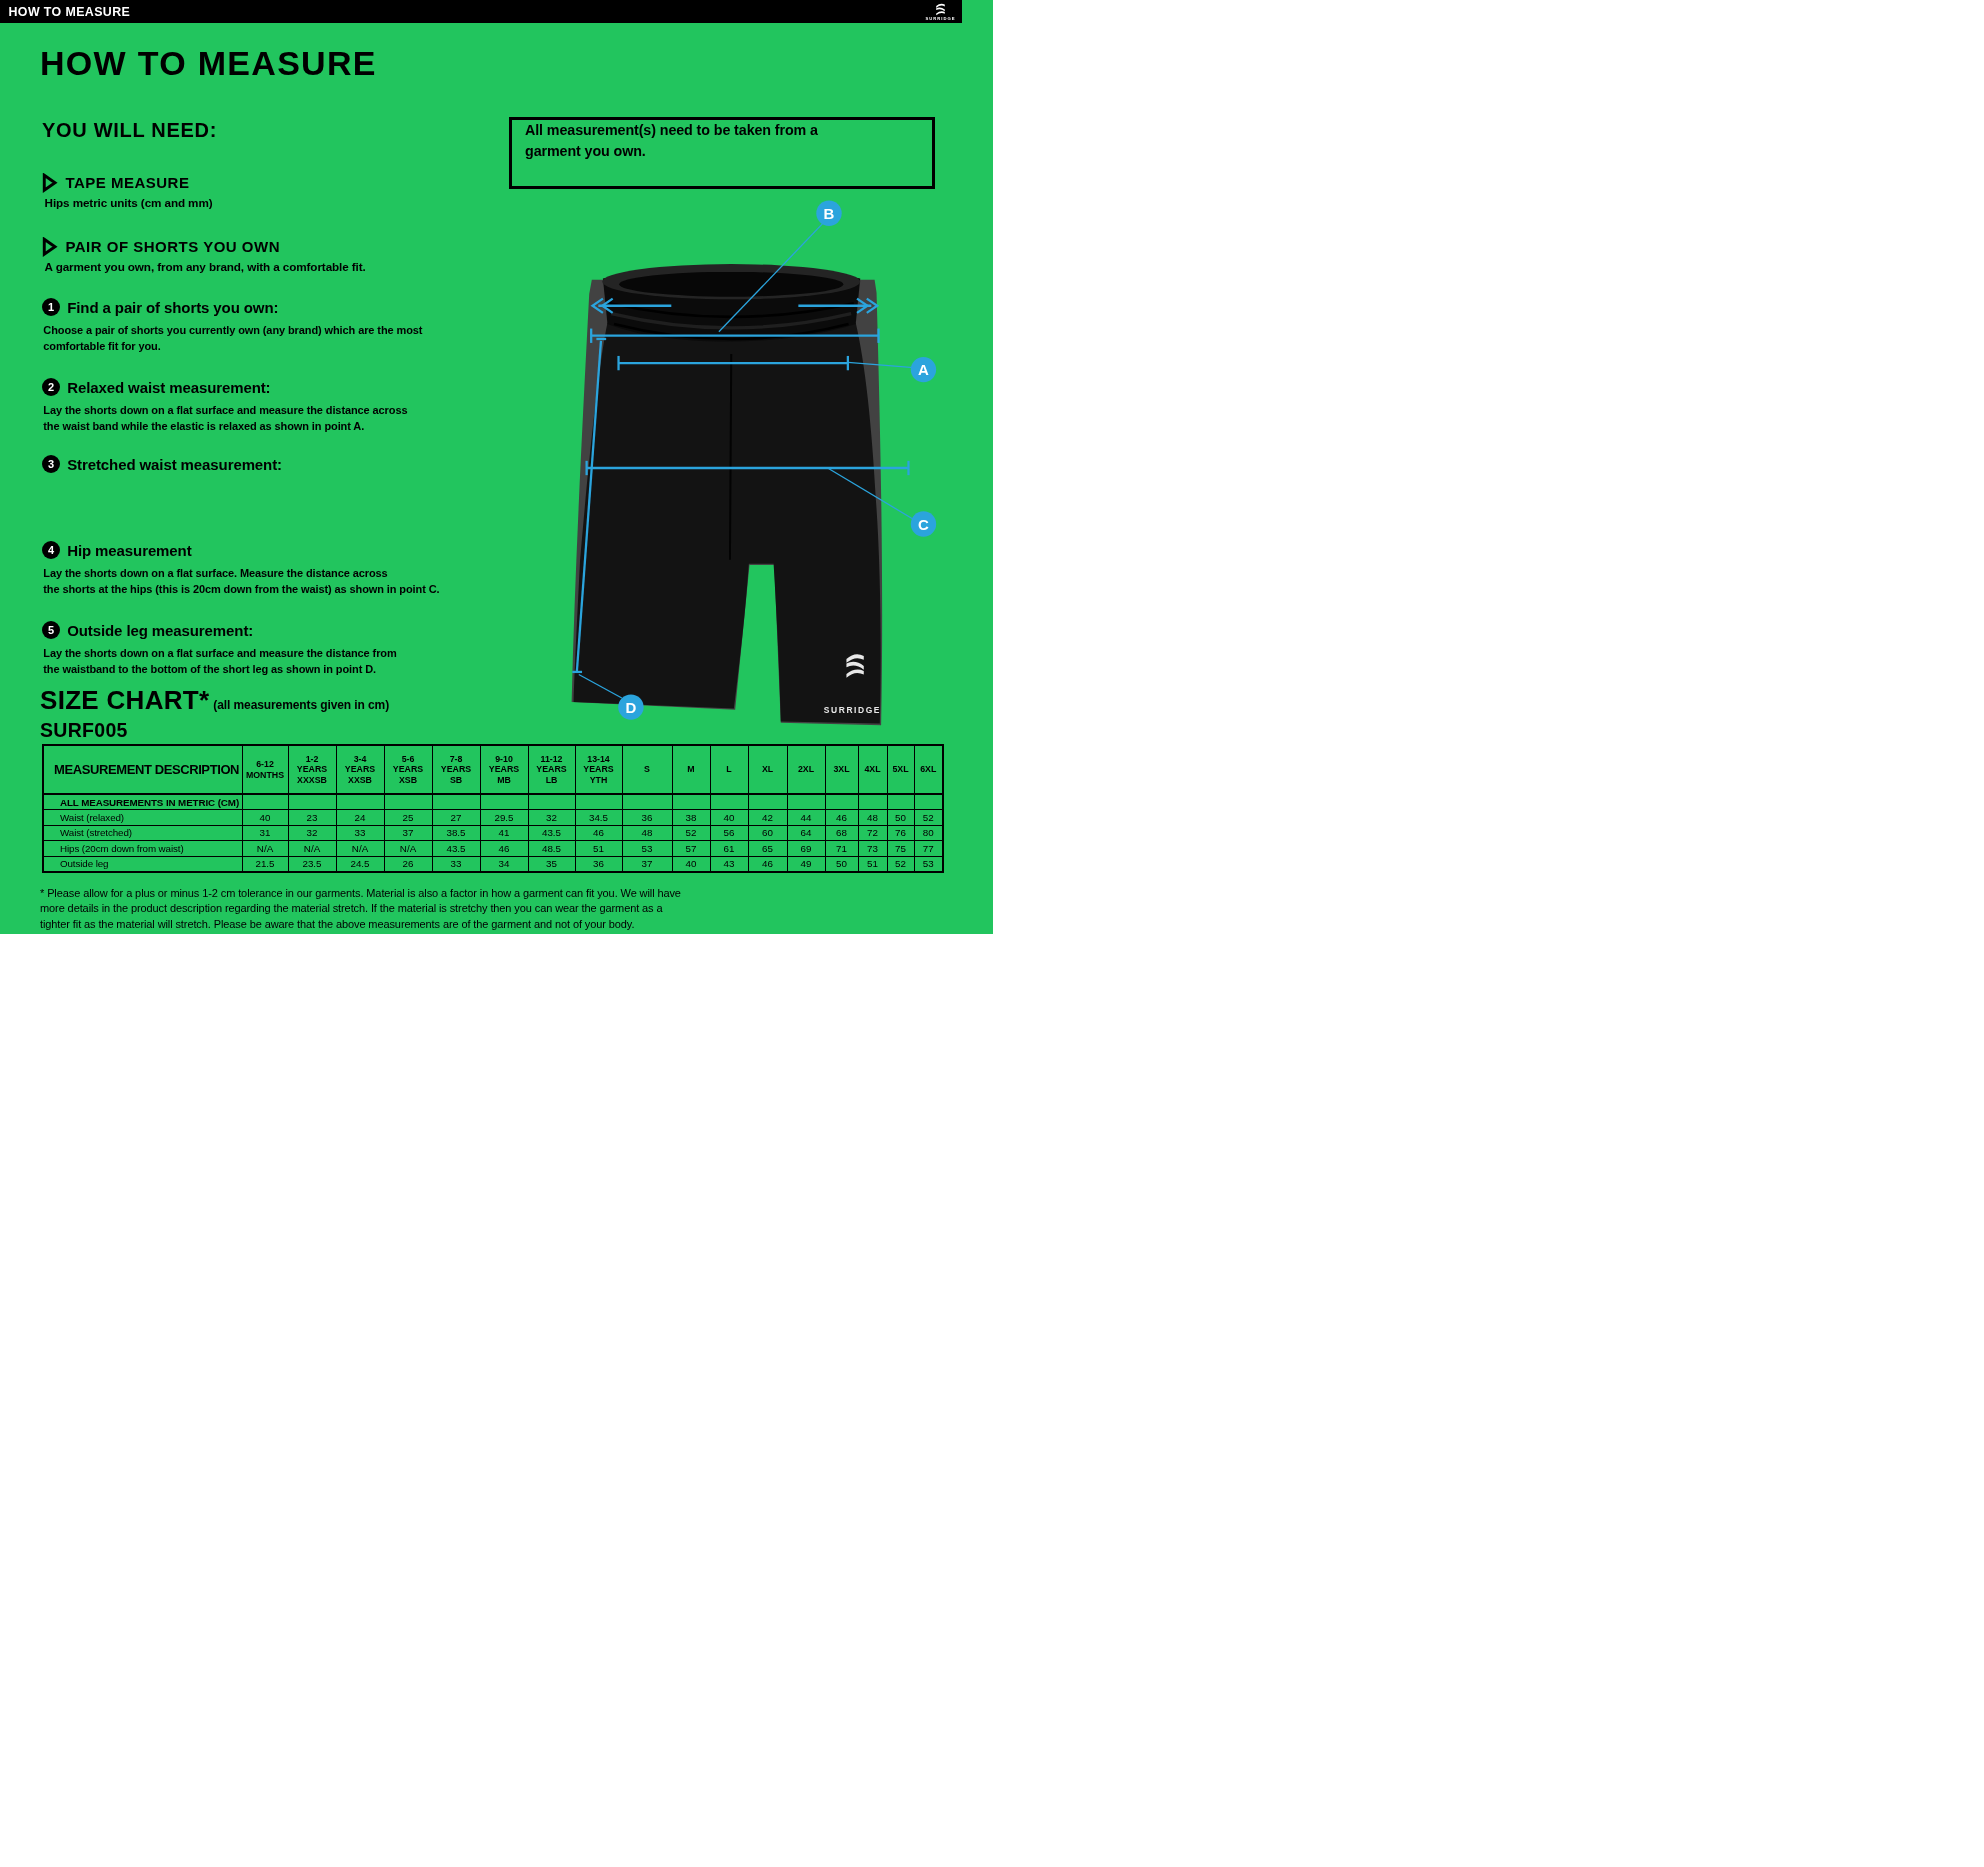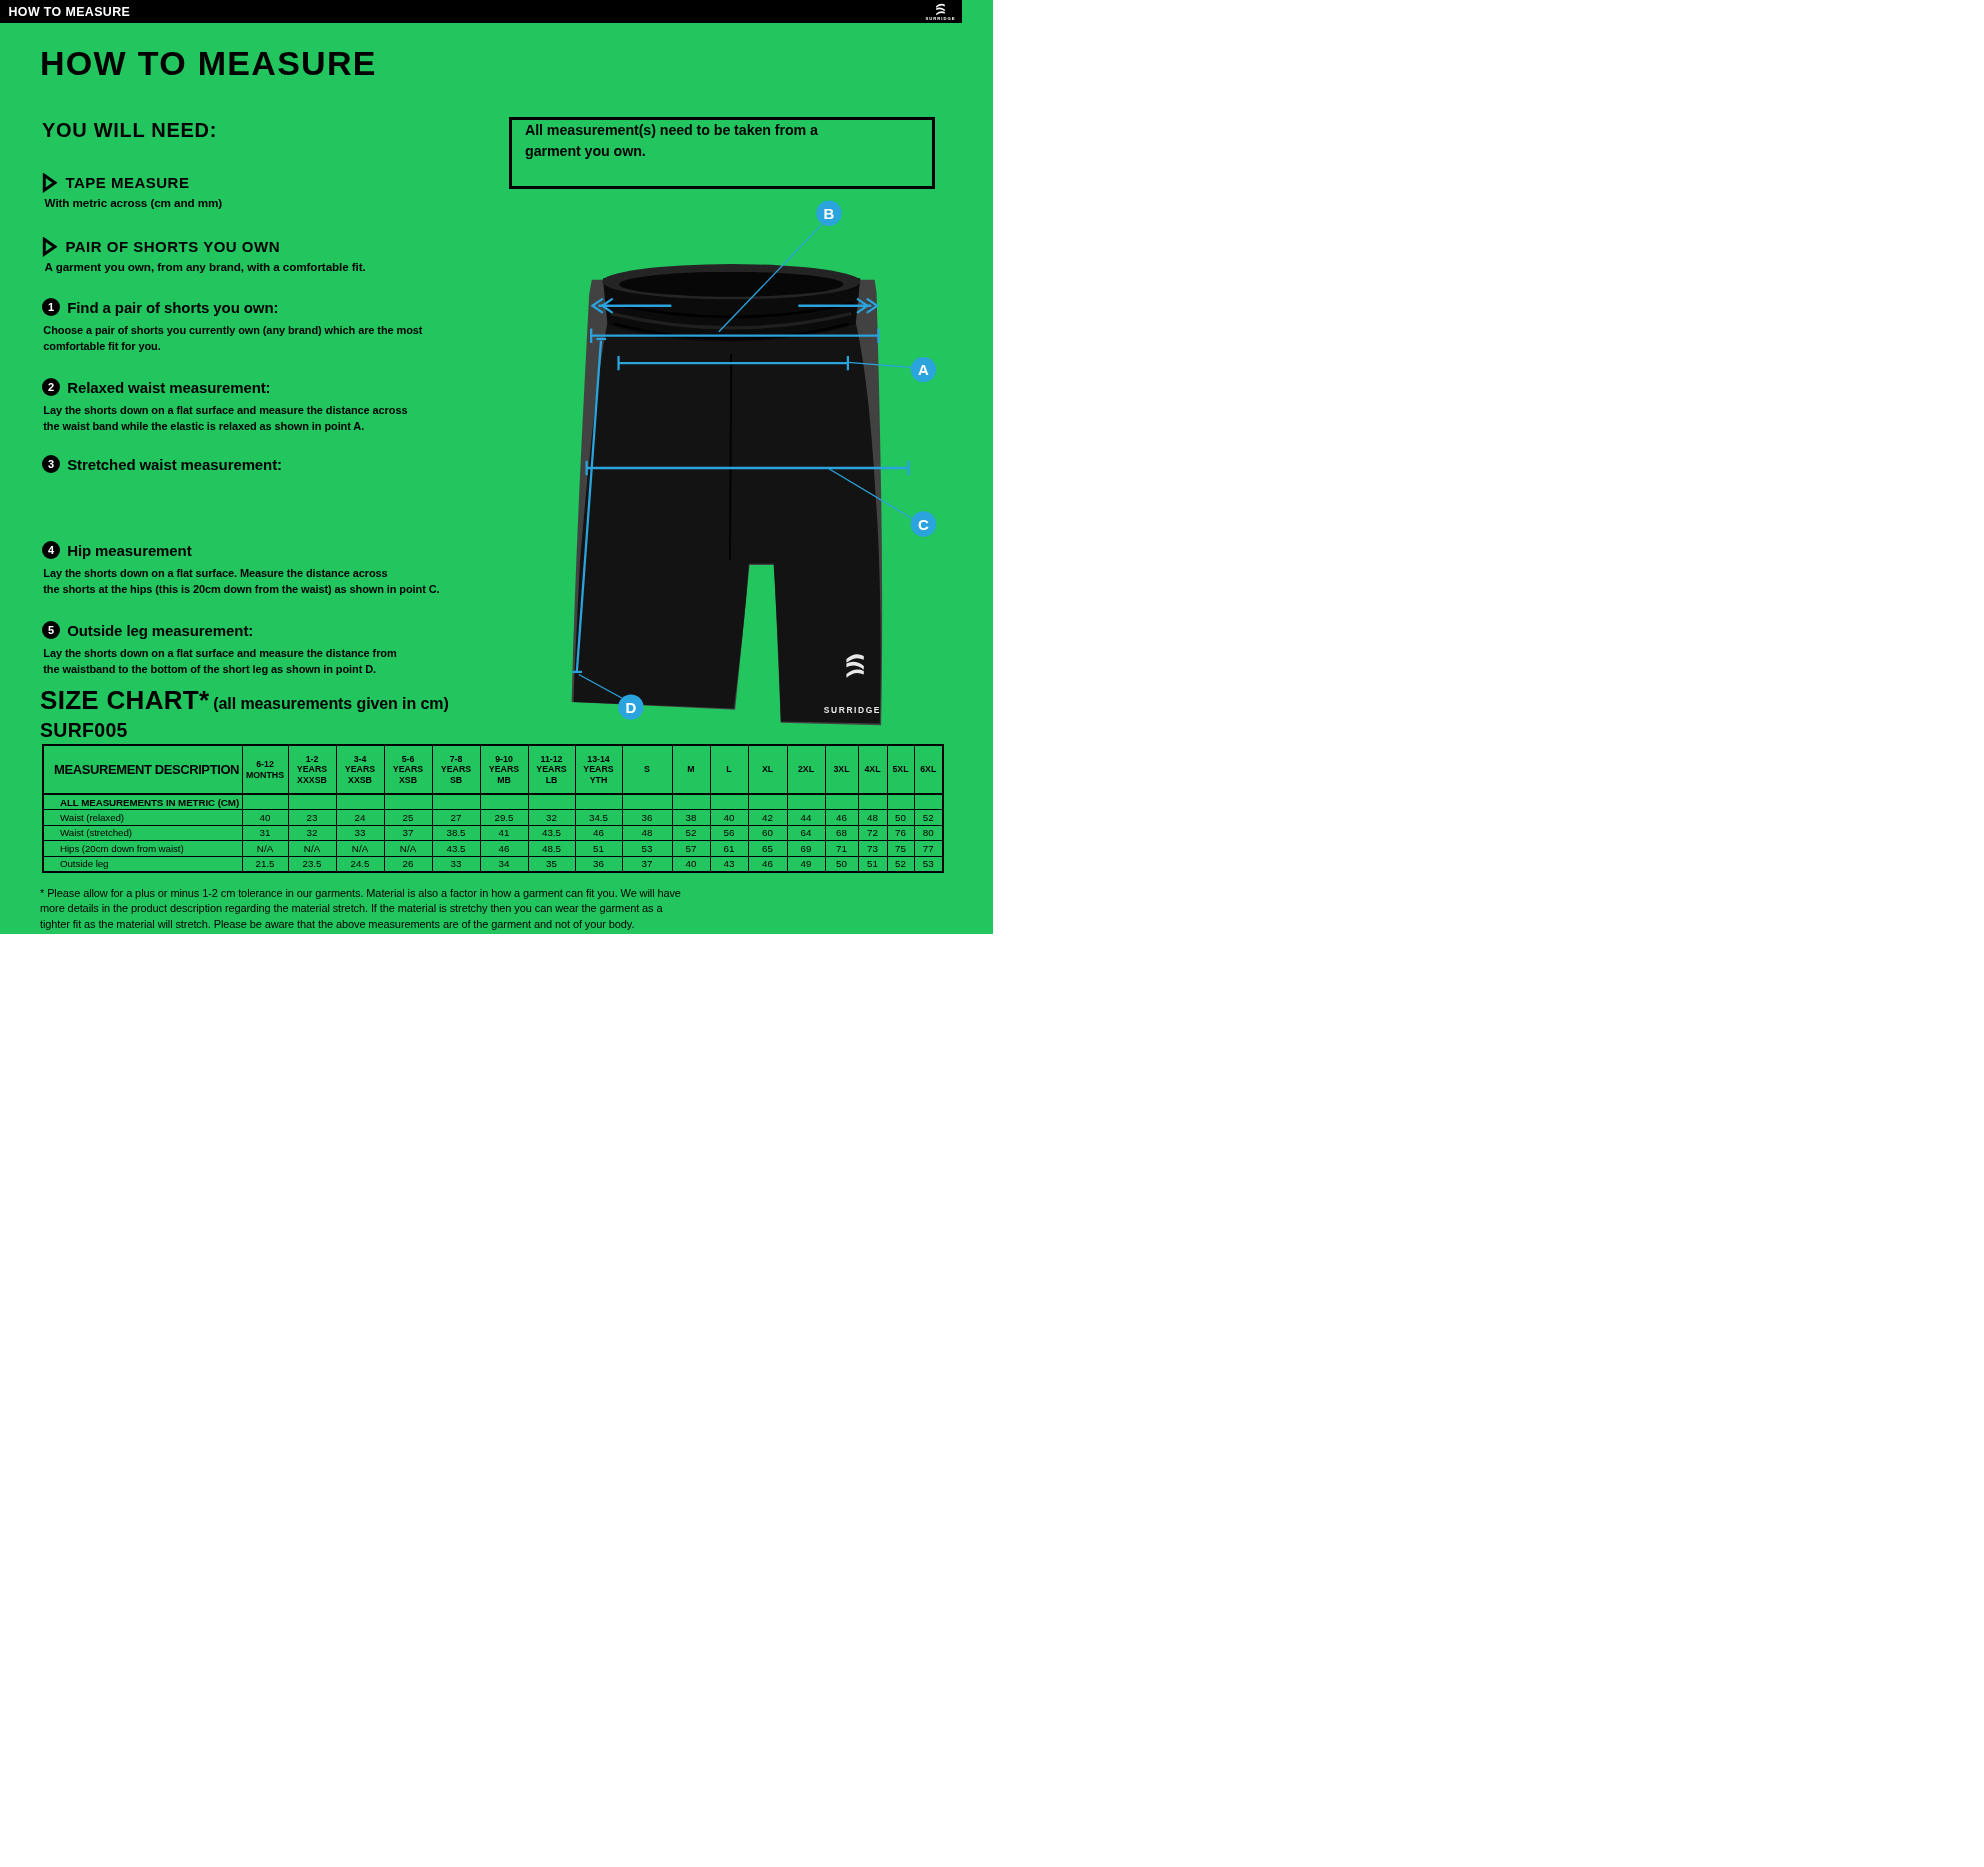"With metric across (cm and" div.need-desc { text: With metric across -> Hips metric units }
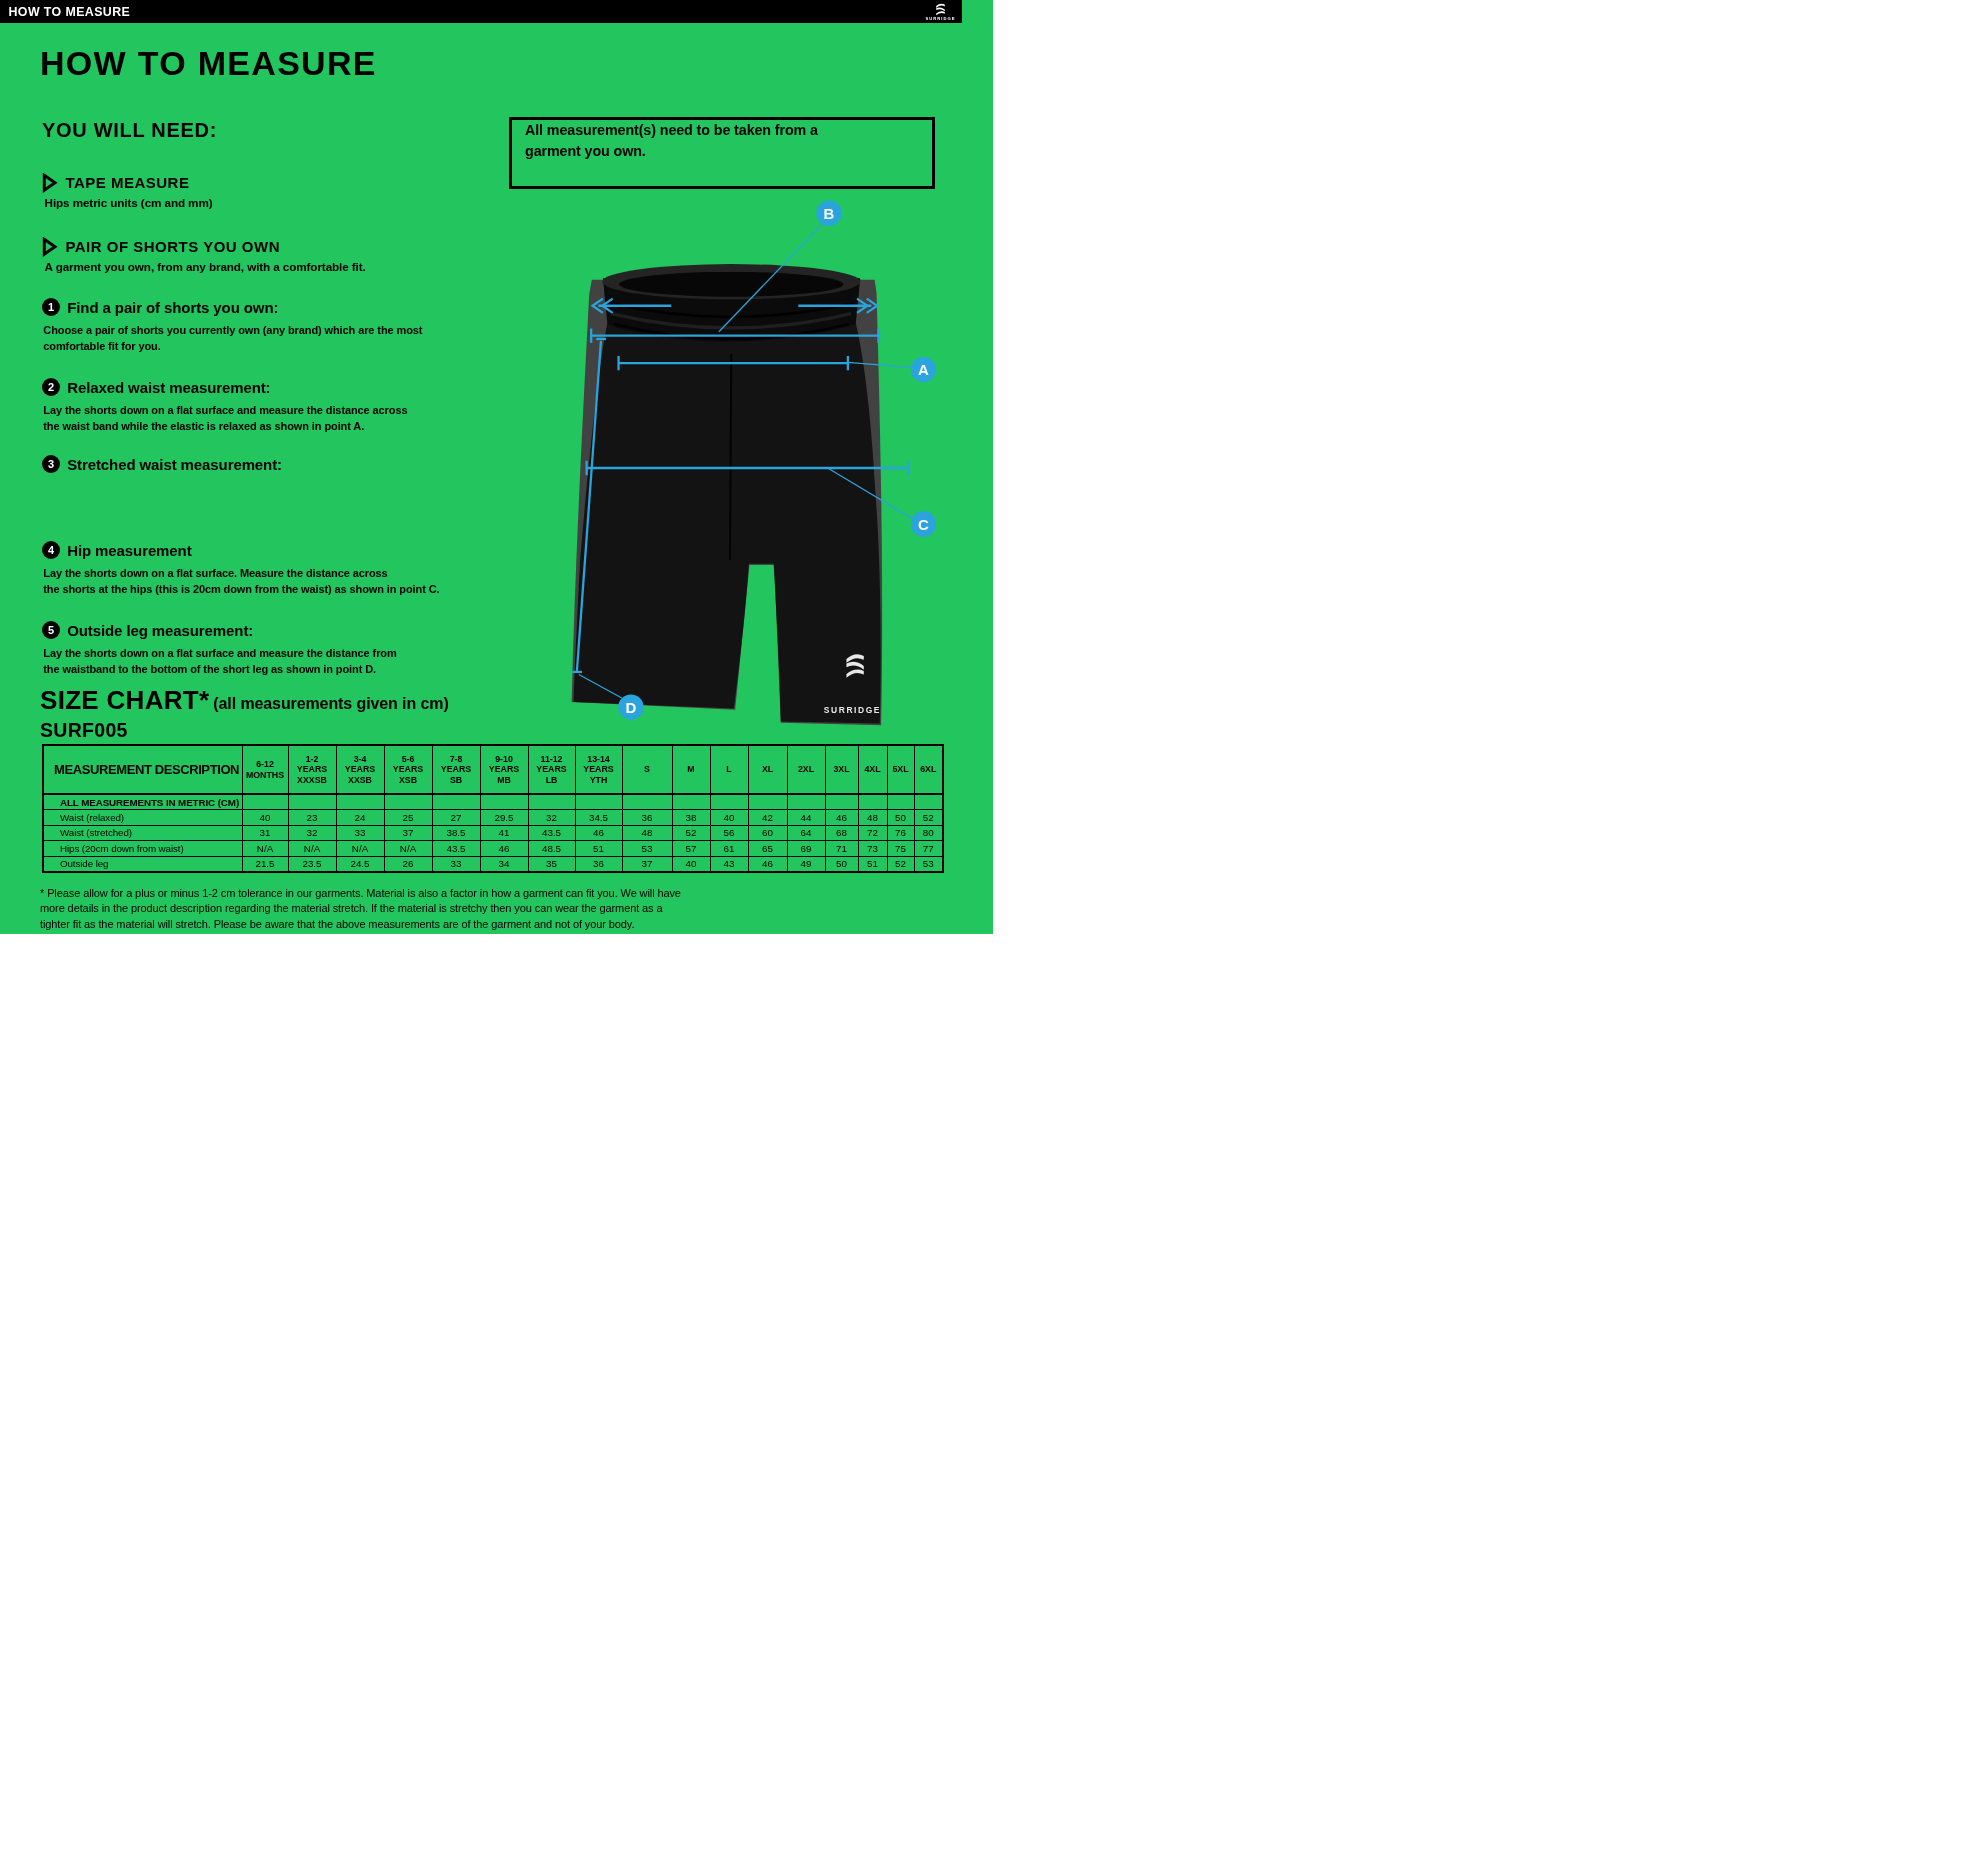"(all measurements given in cm)" .size-chart-sub { font-size: 16px -> 12px }
